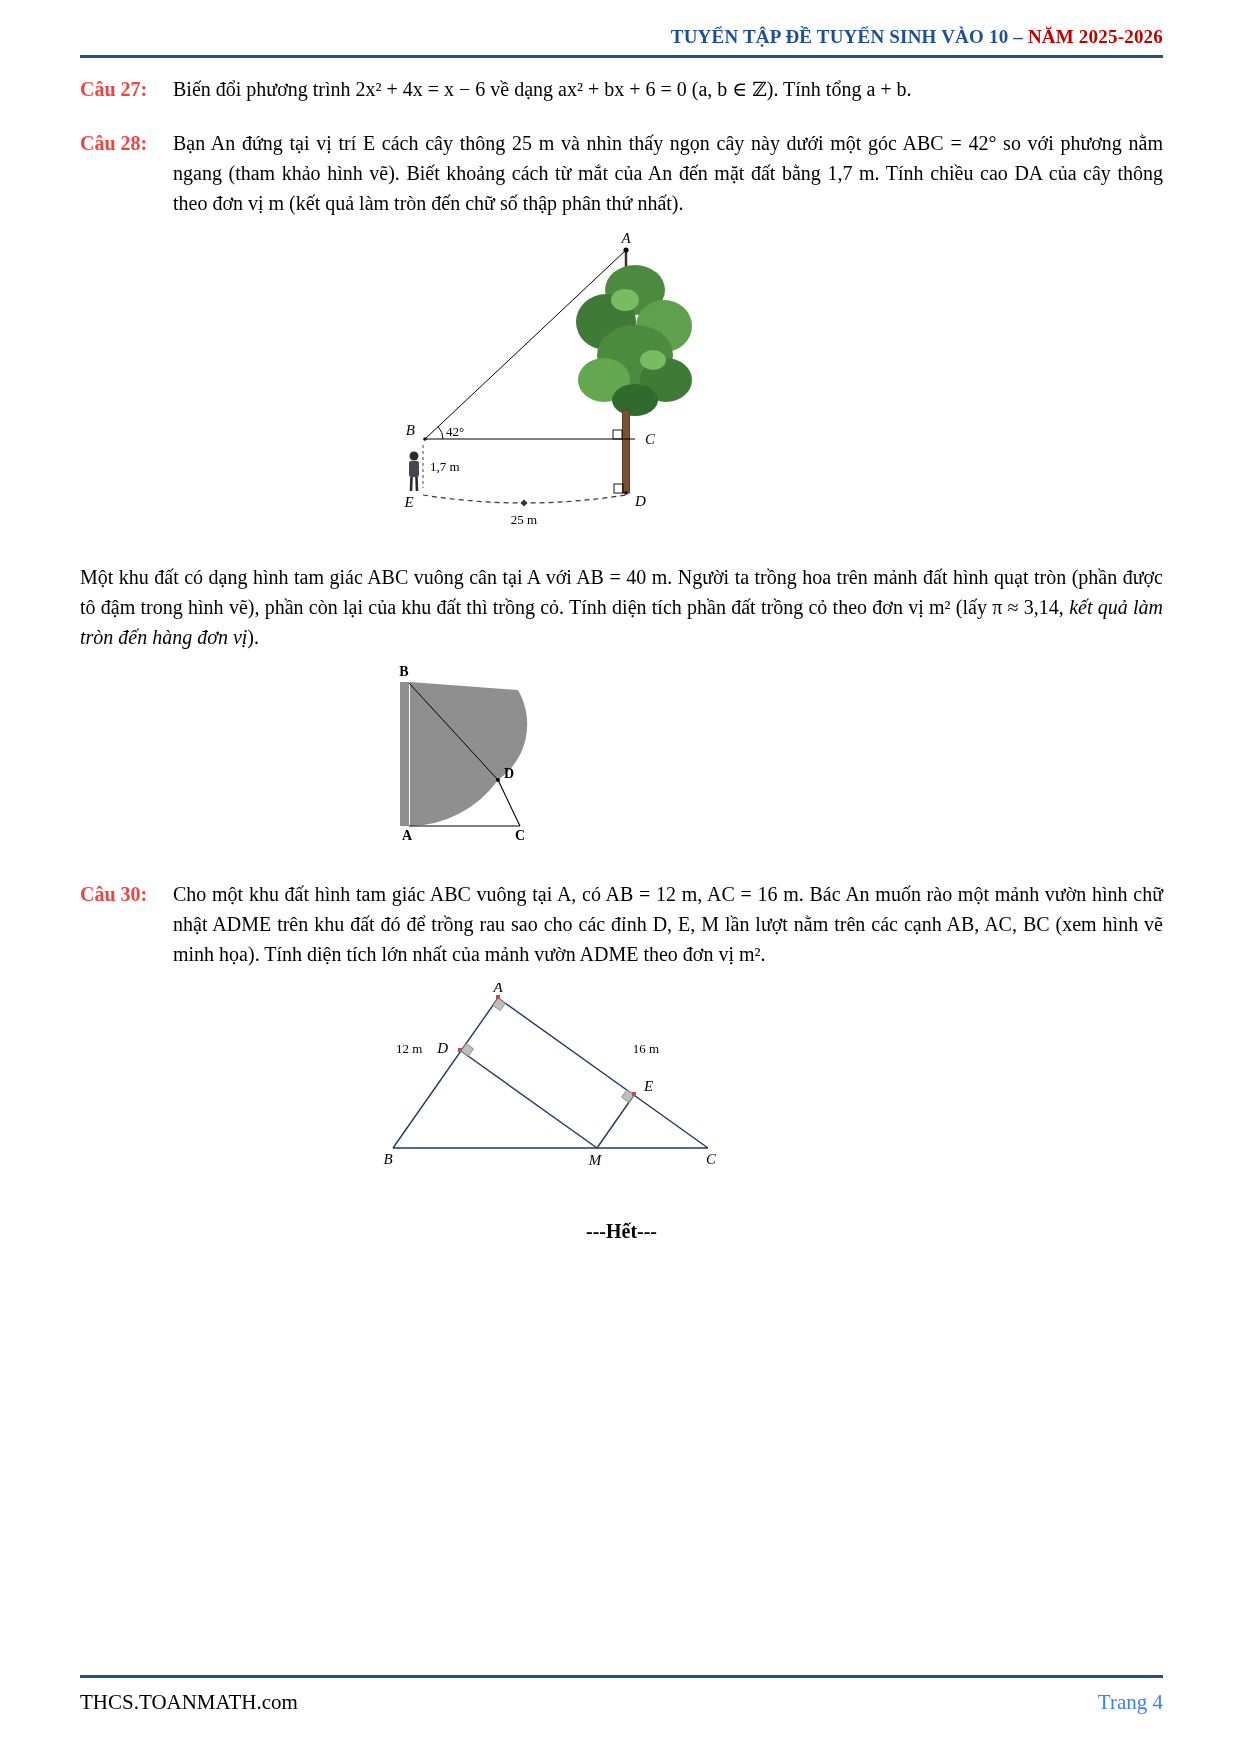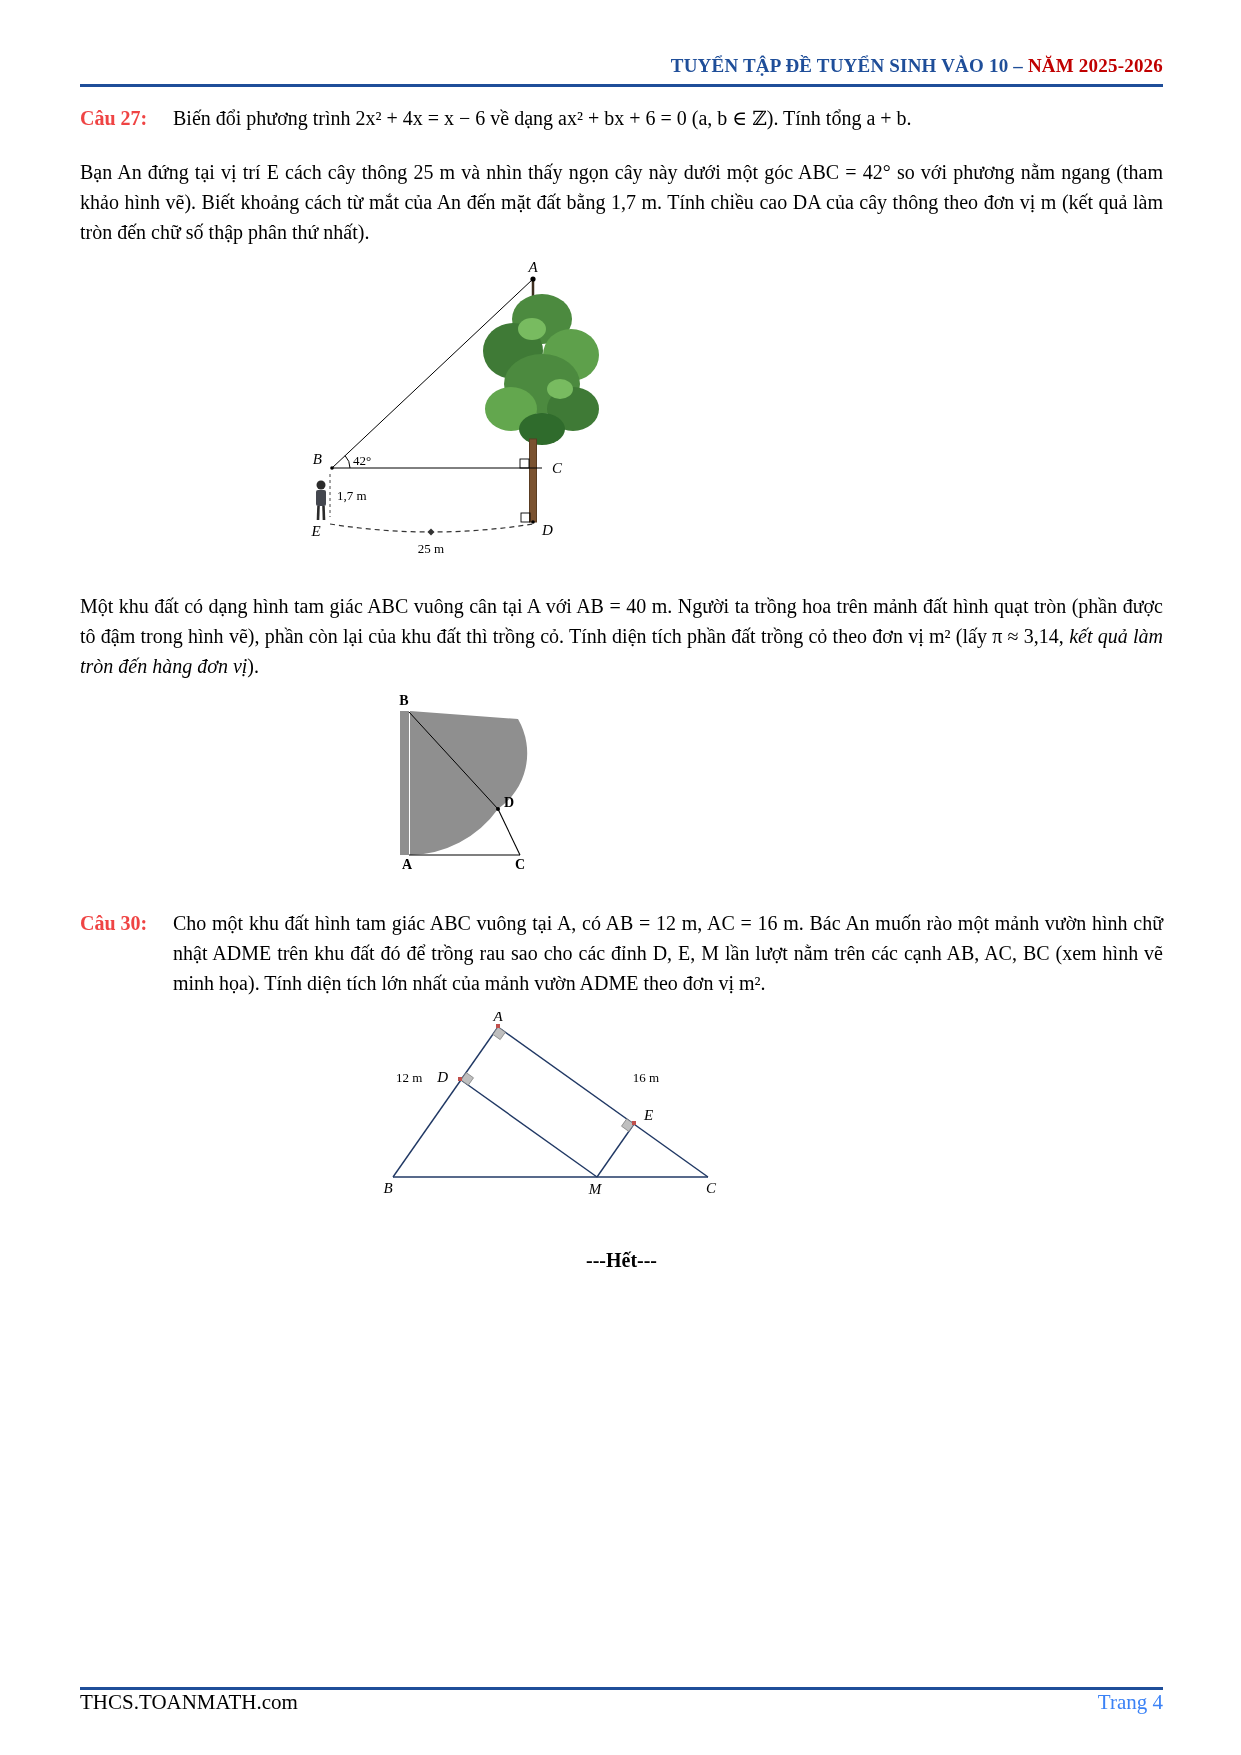"TUYỂN TẬP ĐỀ TUYỂN SINH" .header-row { margin-top: 29px -> none }
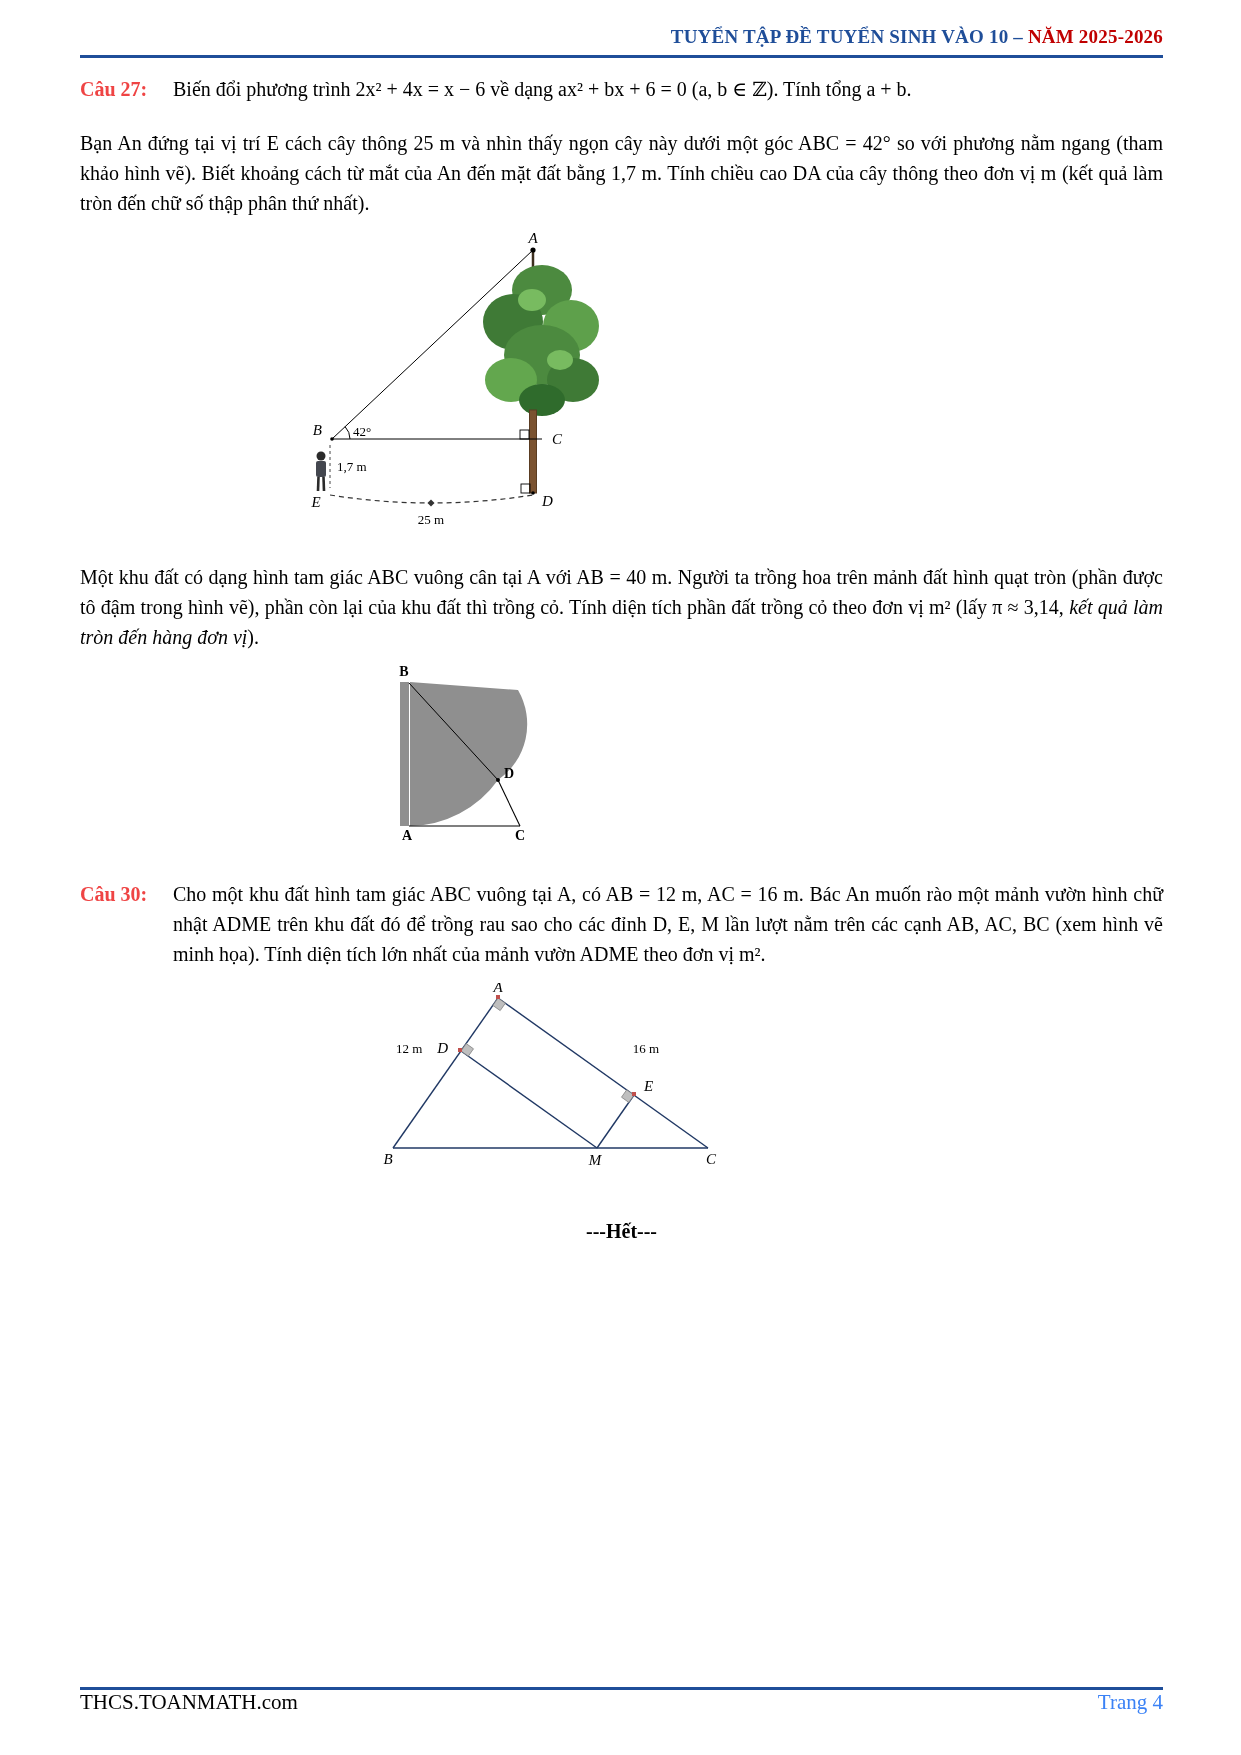"Câu 28:" div.q-label { html: none -> <div>Câu 28:</div> }
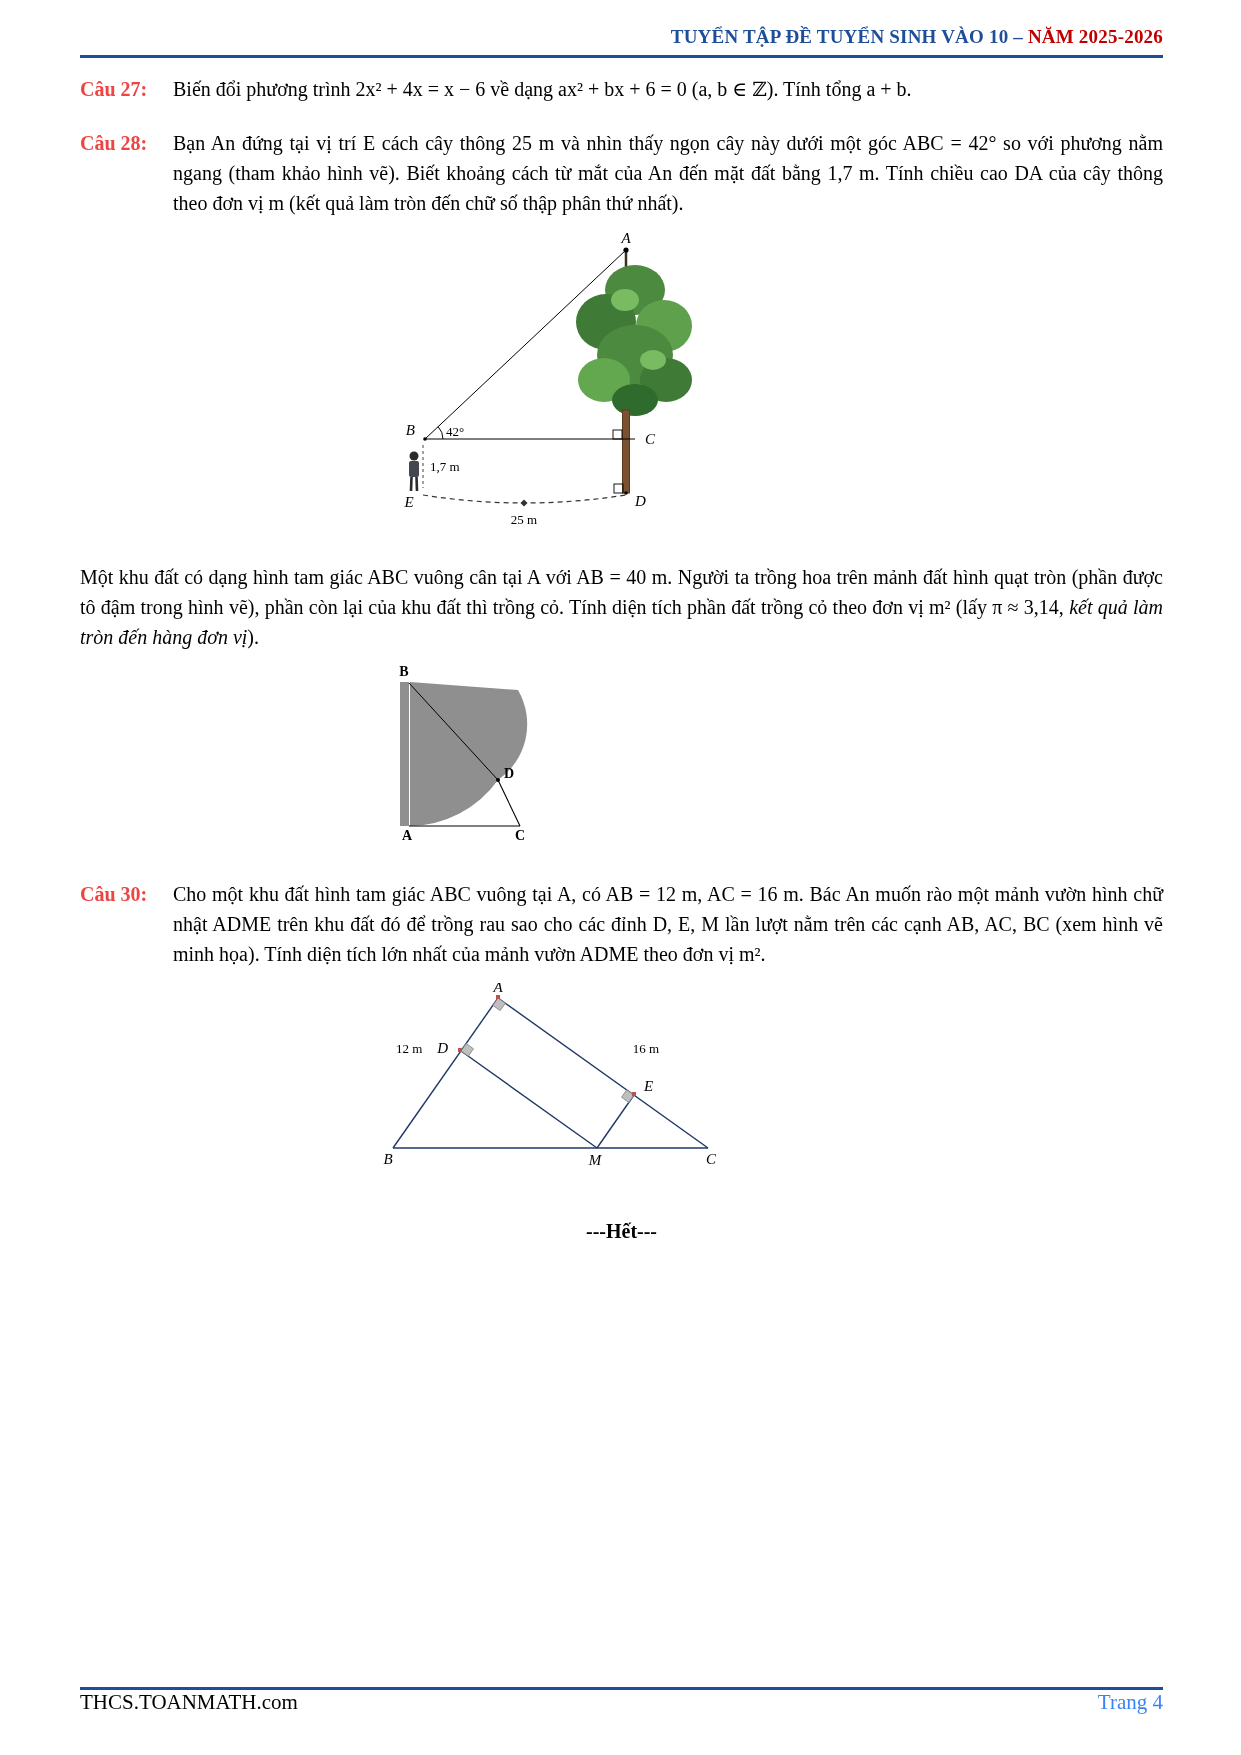"THCS.TOANMATH.com" .footer { padding-top: none -> 12px }
